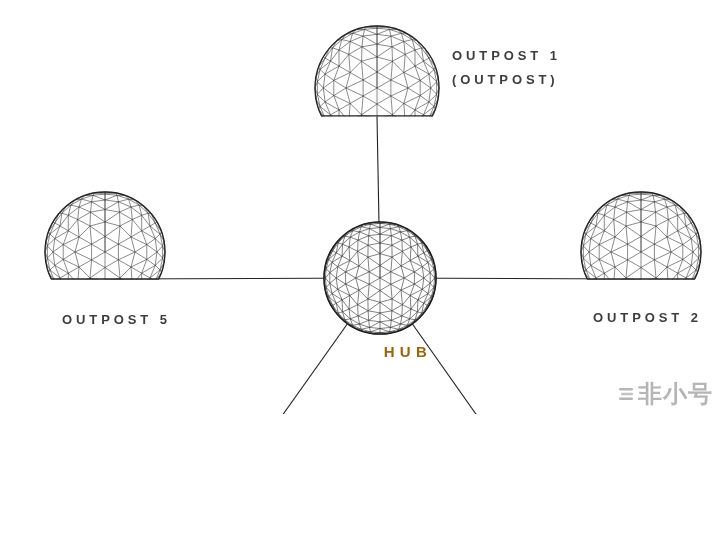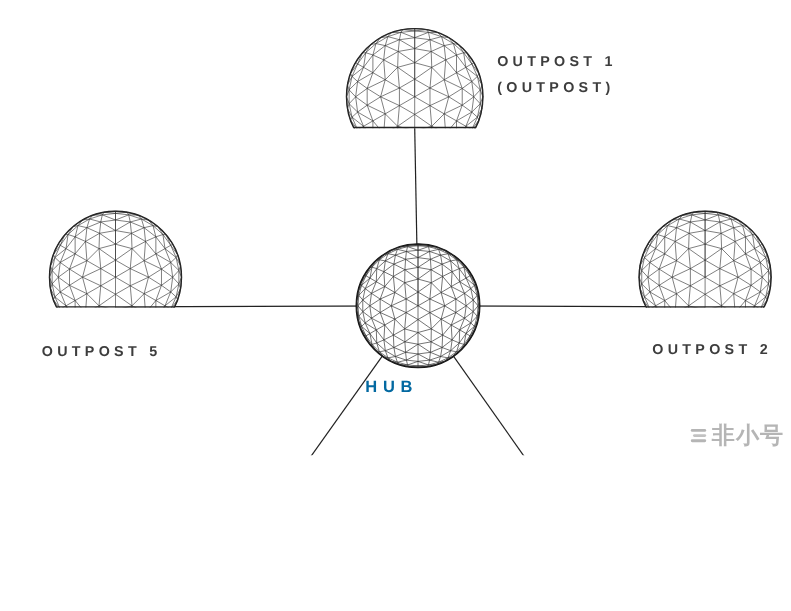"OUTPOST 5" .label-outpost-5 { left: 38px -> 62px }
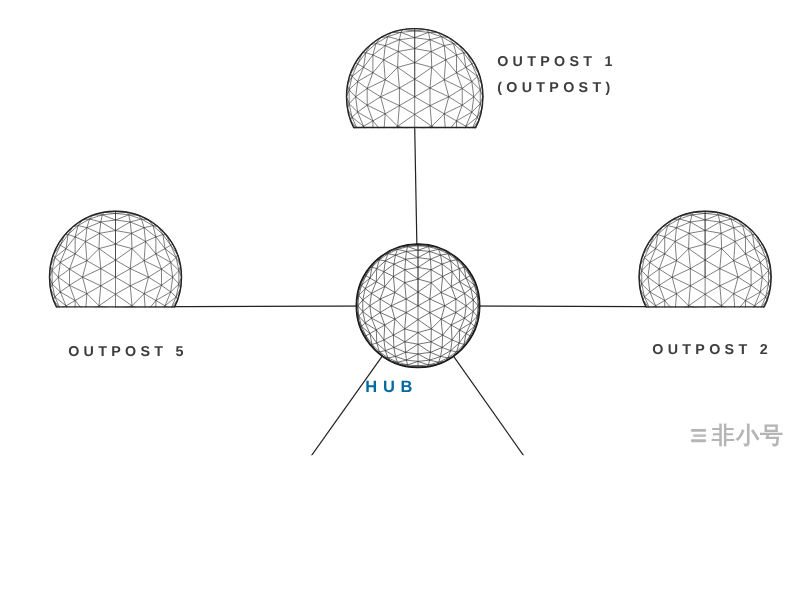"HUB" .hub-label { color: #0369a1 -> #a16207; text-align: left -> right }
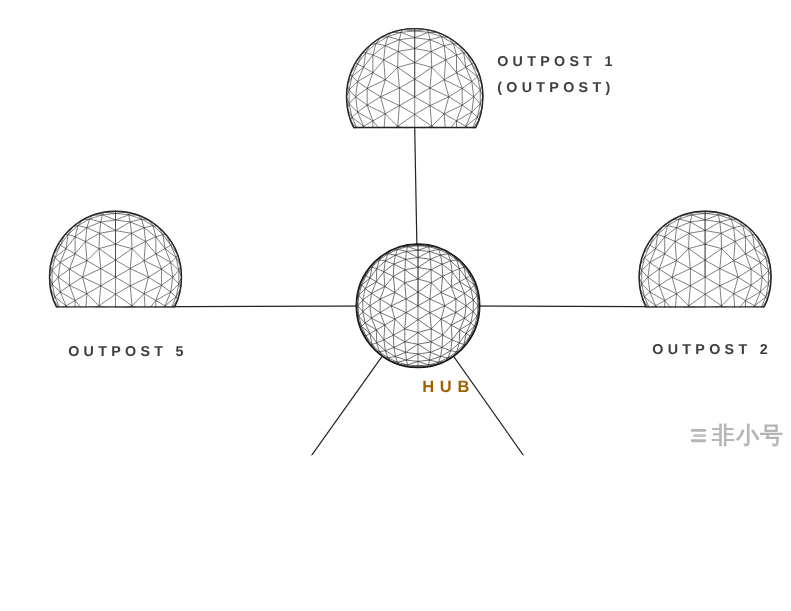"非小号" .watermark { font-size: 21px -> 24px }
